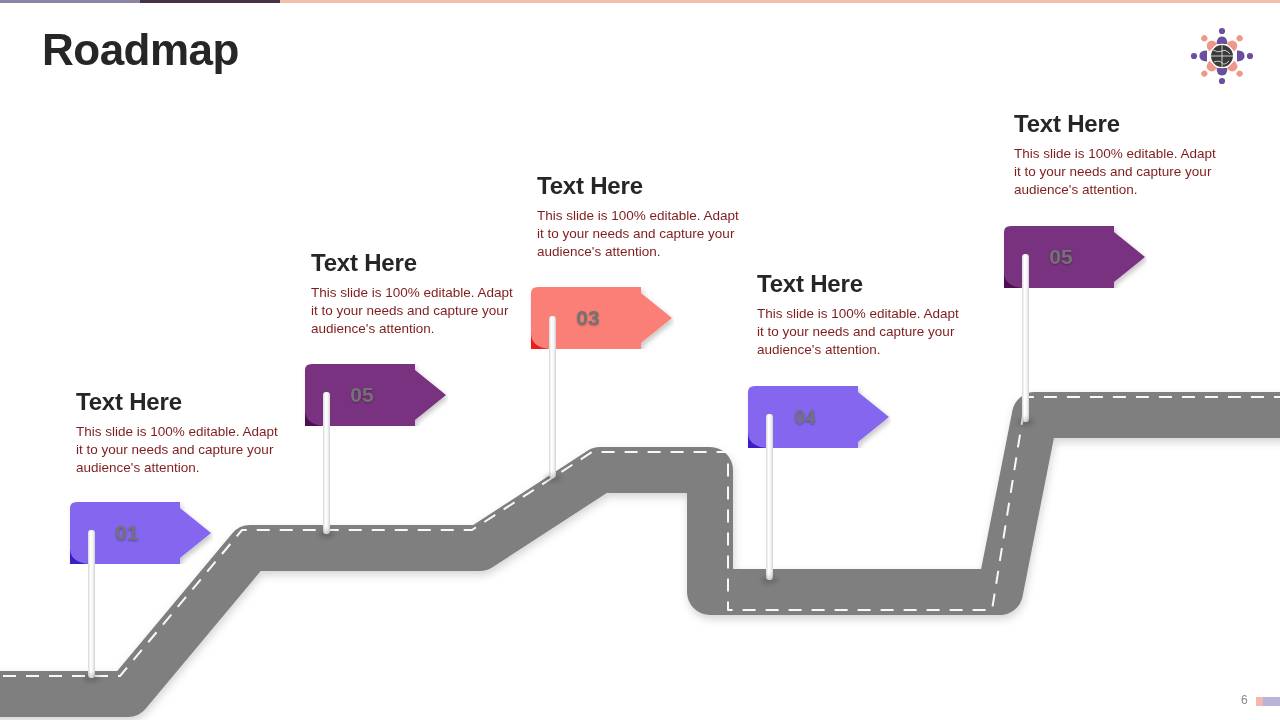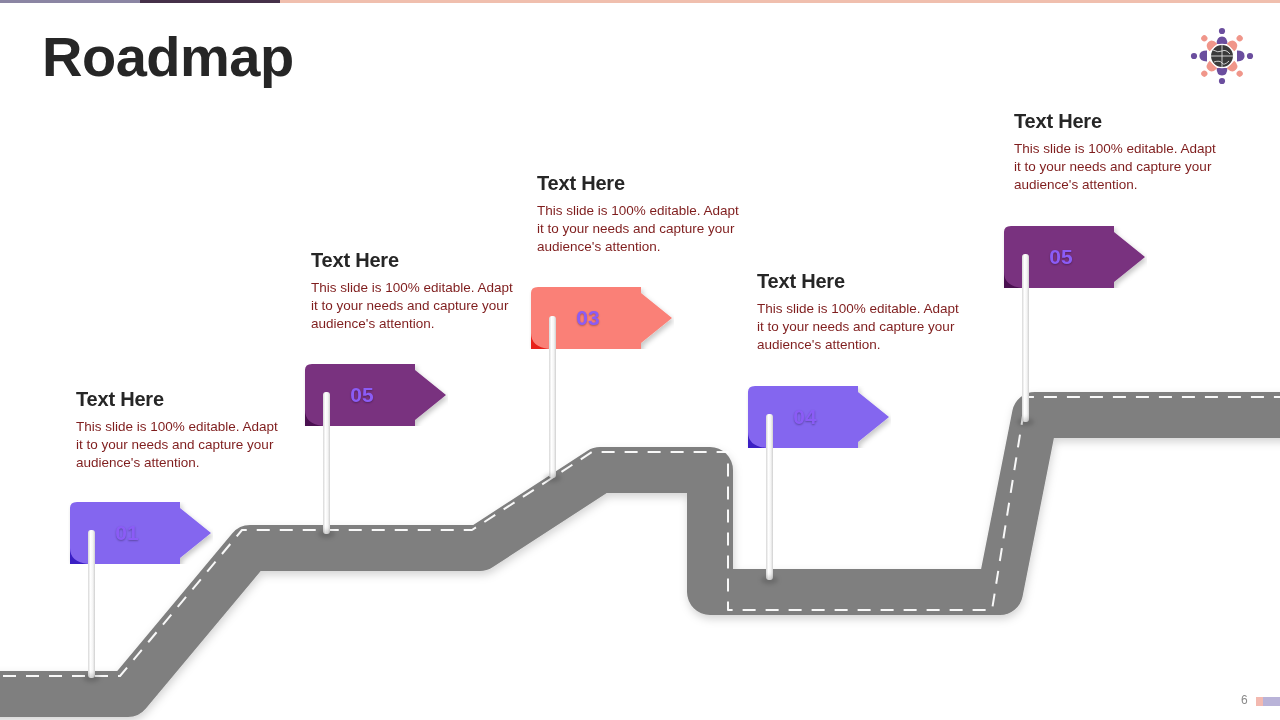"Roadmap" .page-title { font-size: 56px -> 44px }
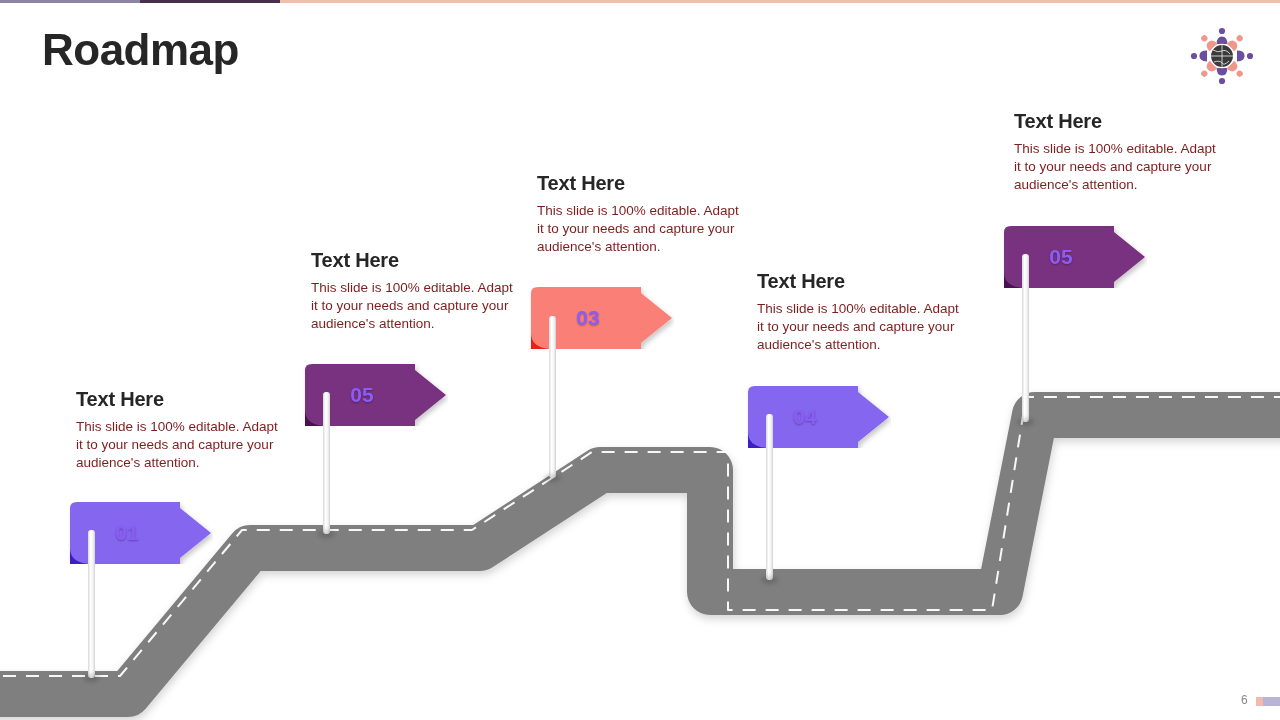"Text Here" .flag-text .fh { font-size: 20px -> 24px }
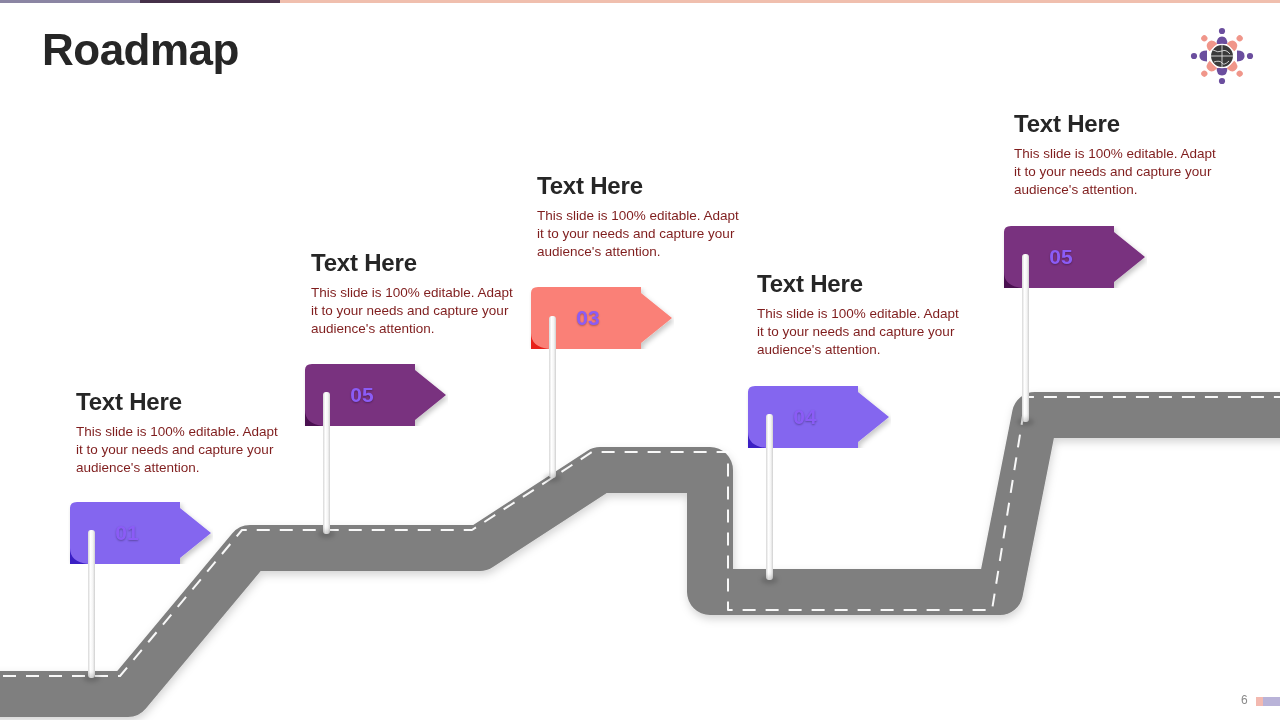"05" .banner .num { color: #8b5cf6 -> #737373 }
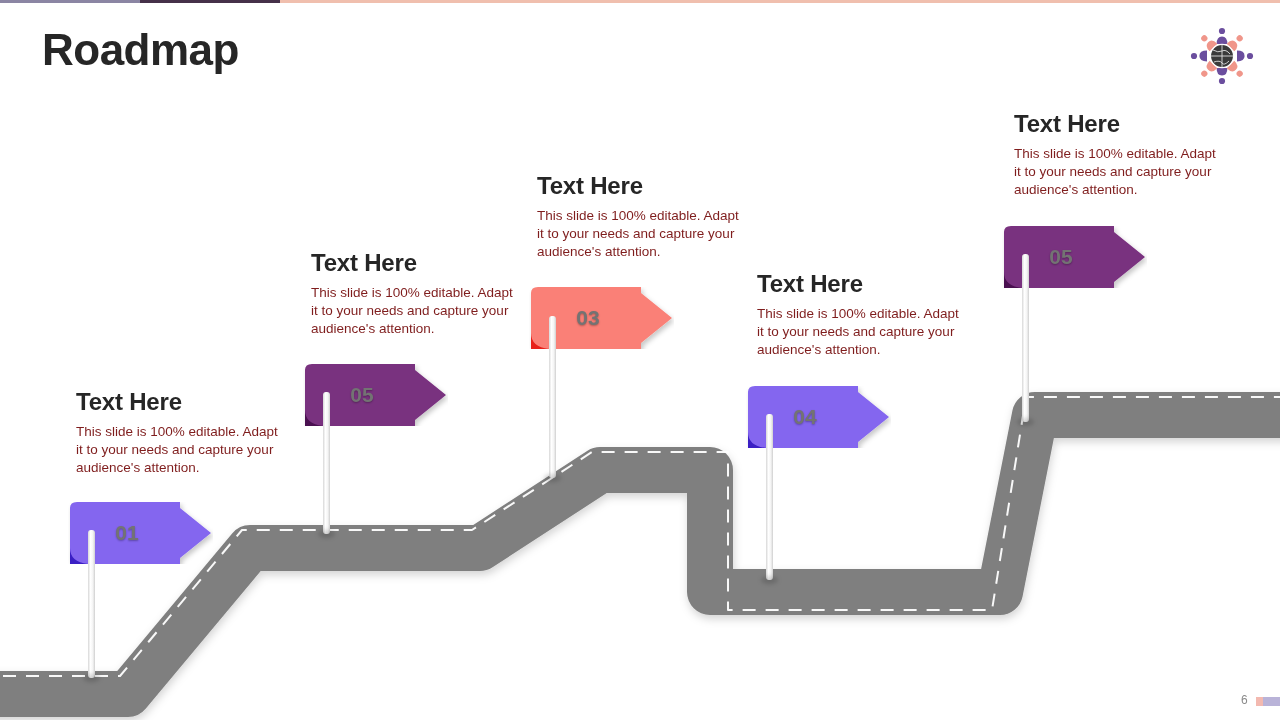"04" div.banner { font-family: none -> Liberation Serif, serif }
